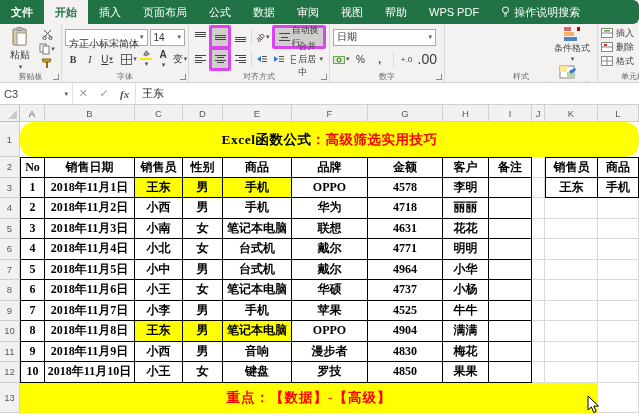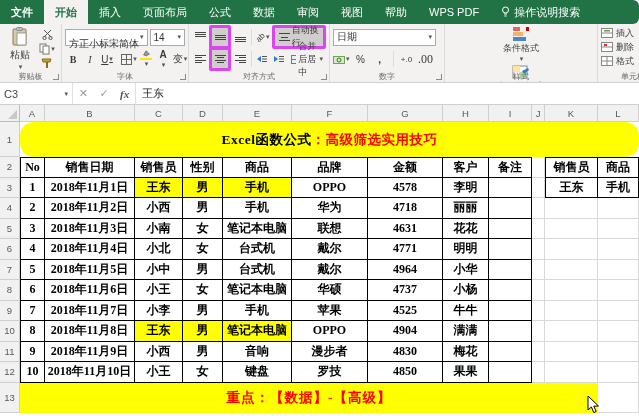"条件格式" div.group { align-items: center -> flex-end }
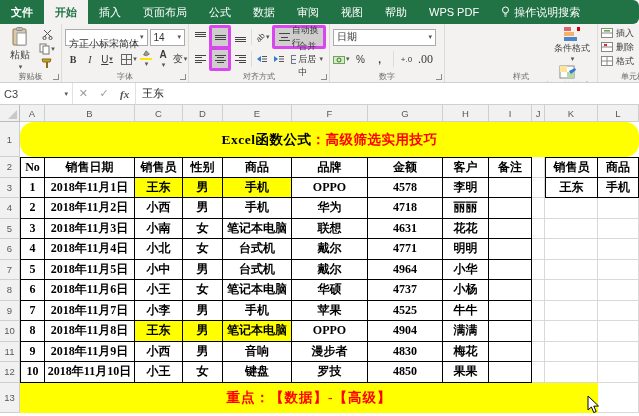".00" span.mini { font-family: Liberation Serif, serif -> none; font-size: 12px -> 14px }
